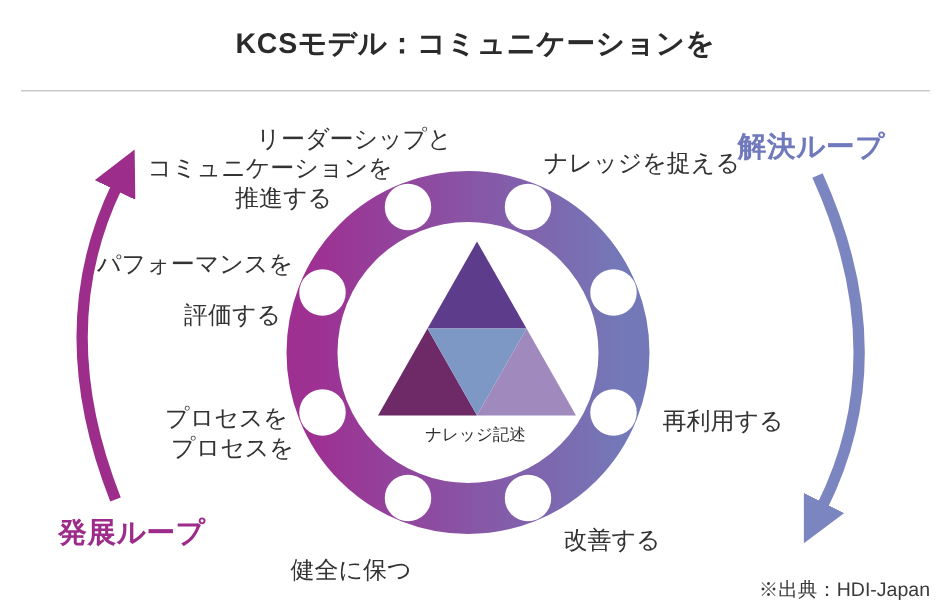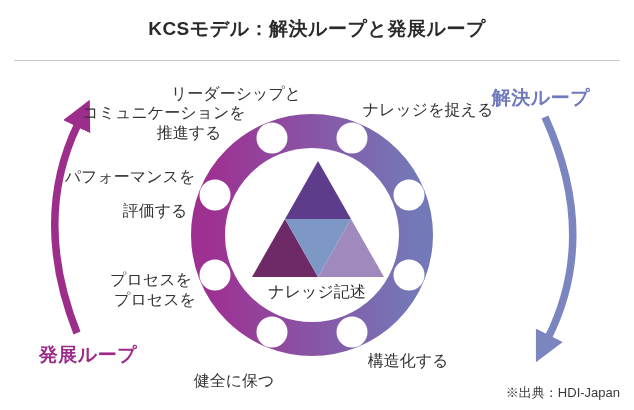"KCSモデル：解決ループと発展ループ" div.title { text: 解決ループと発展ループ -> コミュニケーションを }
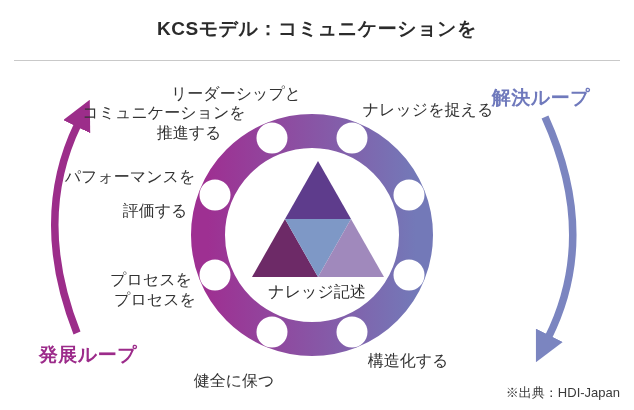"コミュニケーションを" div.lbl { left: 54px -> 70px }
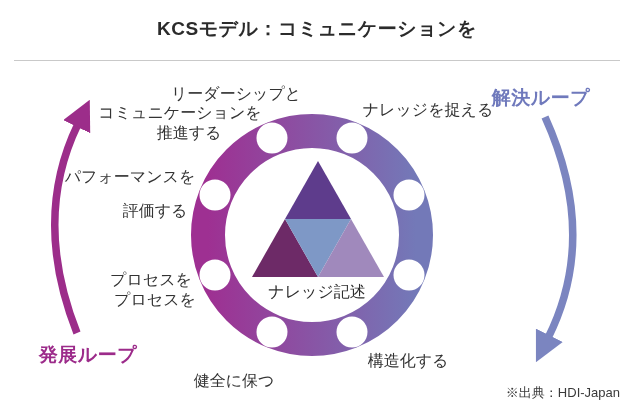"ナレッジ記述" .center-lbl { font-size: 16px -> 11px }
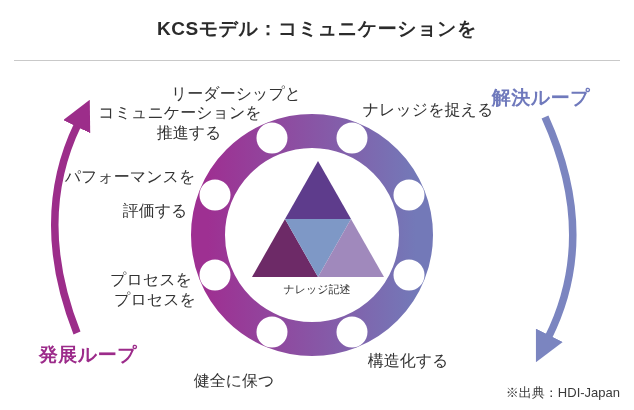"再利用する" div.lbl { html: none -> <div>再利用する</div> }
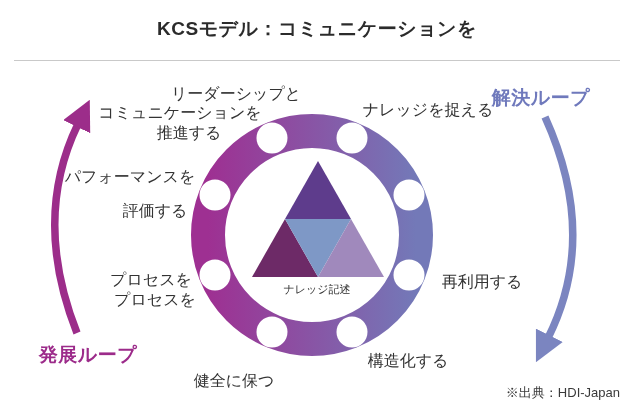"構造化する" div.lbl { text: 構造化 -> 改善 }
